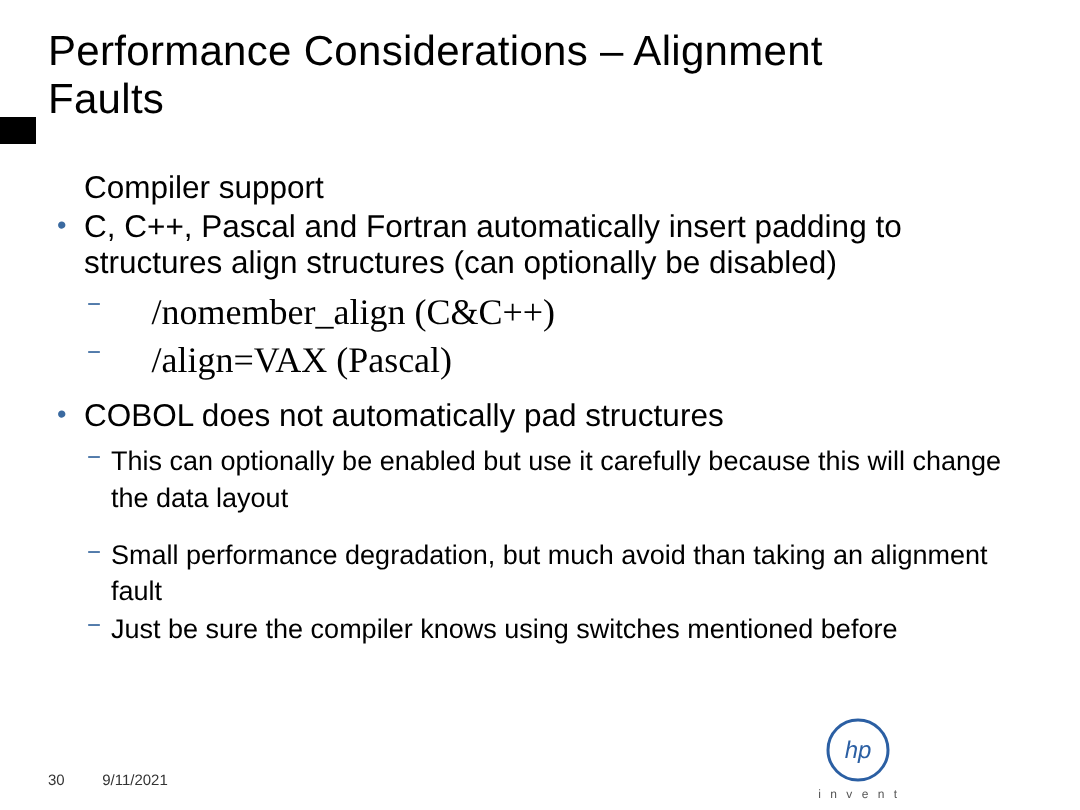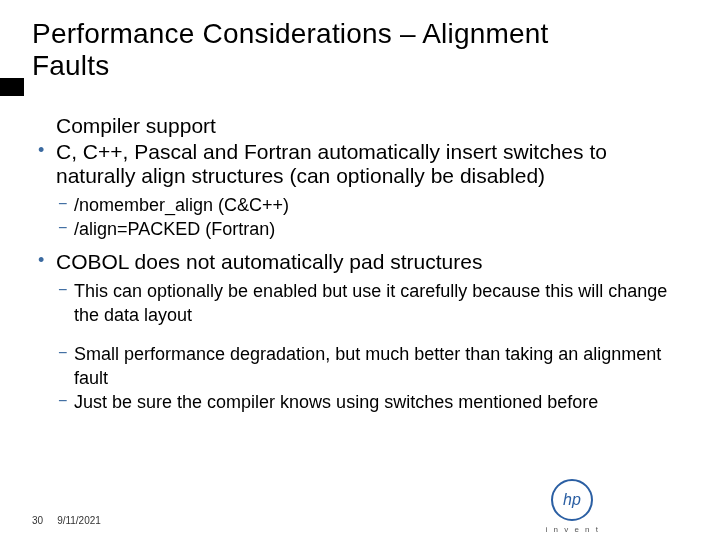"C, C++, Pascal and Fortran" div.bul1 { text: switches to naturally -> padding to structures }
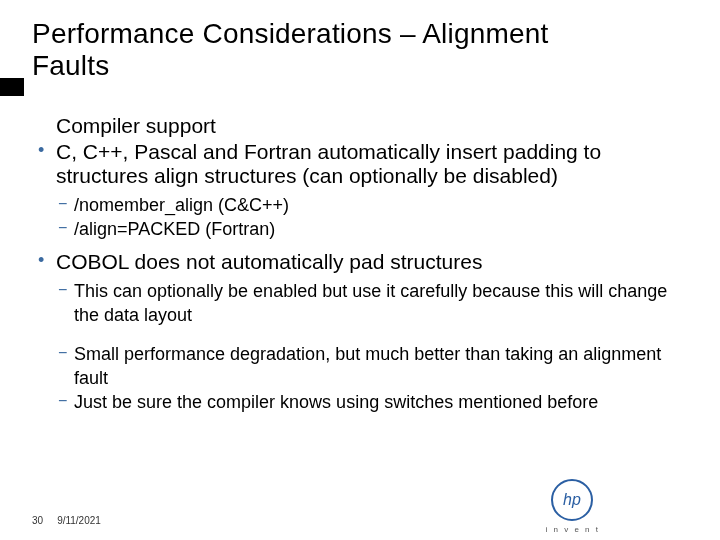"/nomember_align (C&C++)" .mono { font-family: Liberation Sans, sans-serif -> Liberation Serif, serif; font-size: 18px -> 24px; margin-left: none -> 27px }
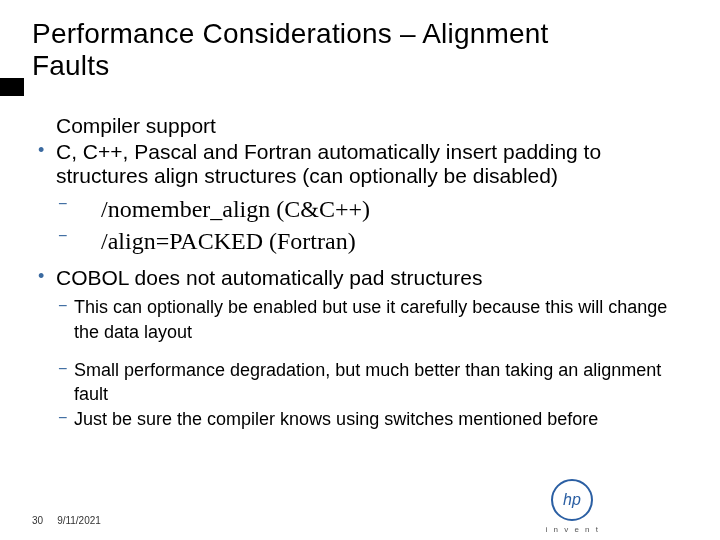"/align=VAX (Pascal)" div.dash { html: none -> <div><span>/align=VAX (Pascal)</span></div> }
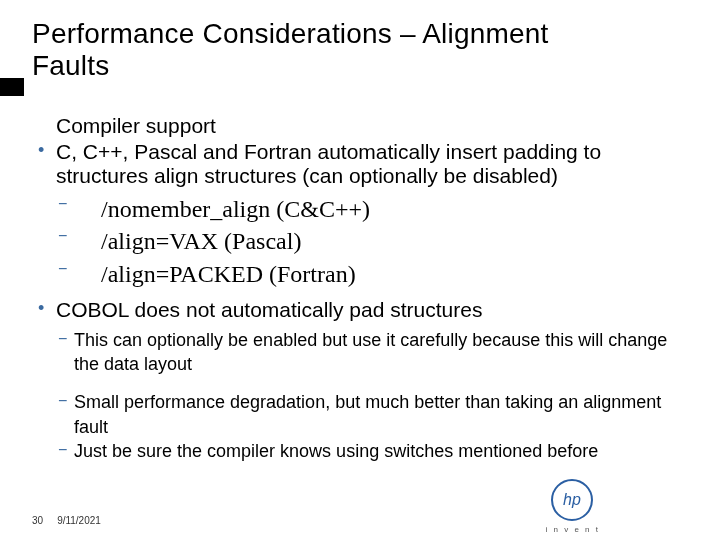"/align=PACKED (Fortran)" div.dash { html: <div><span>/align=PACKED (Fortran)</span></div> -> none }
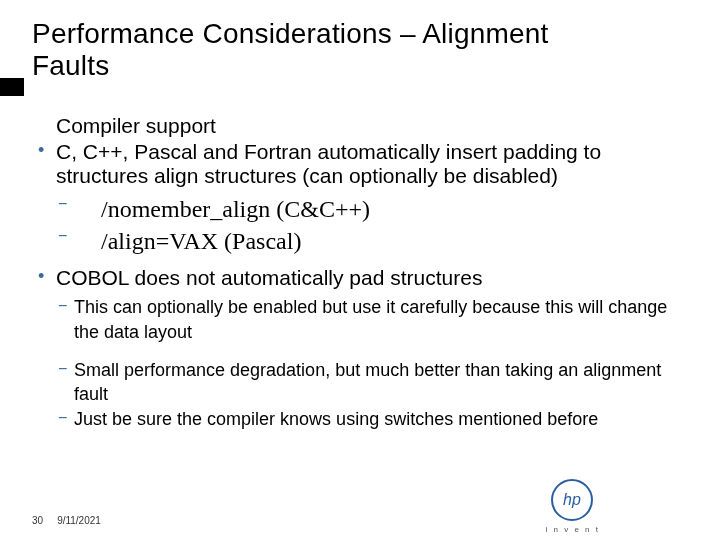"Small performance degradation, but much" div.dash { text: better -> avoid }
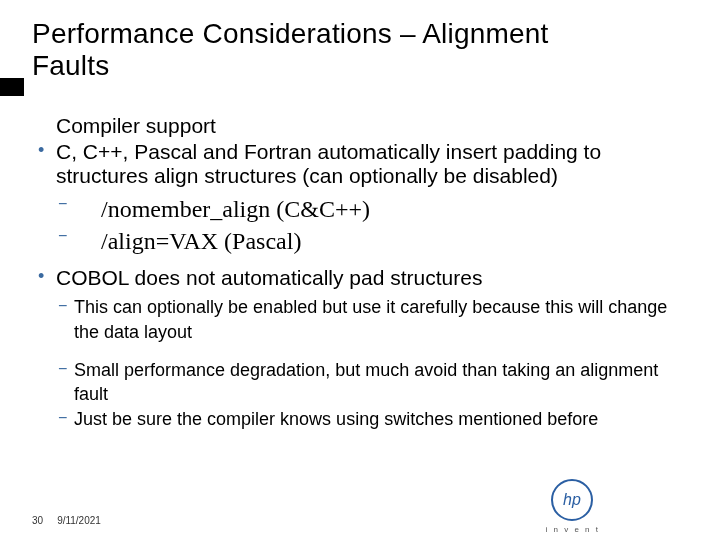"30" .footer { gap: 14px -> 25px }
